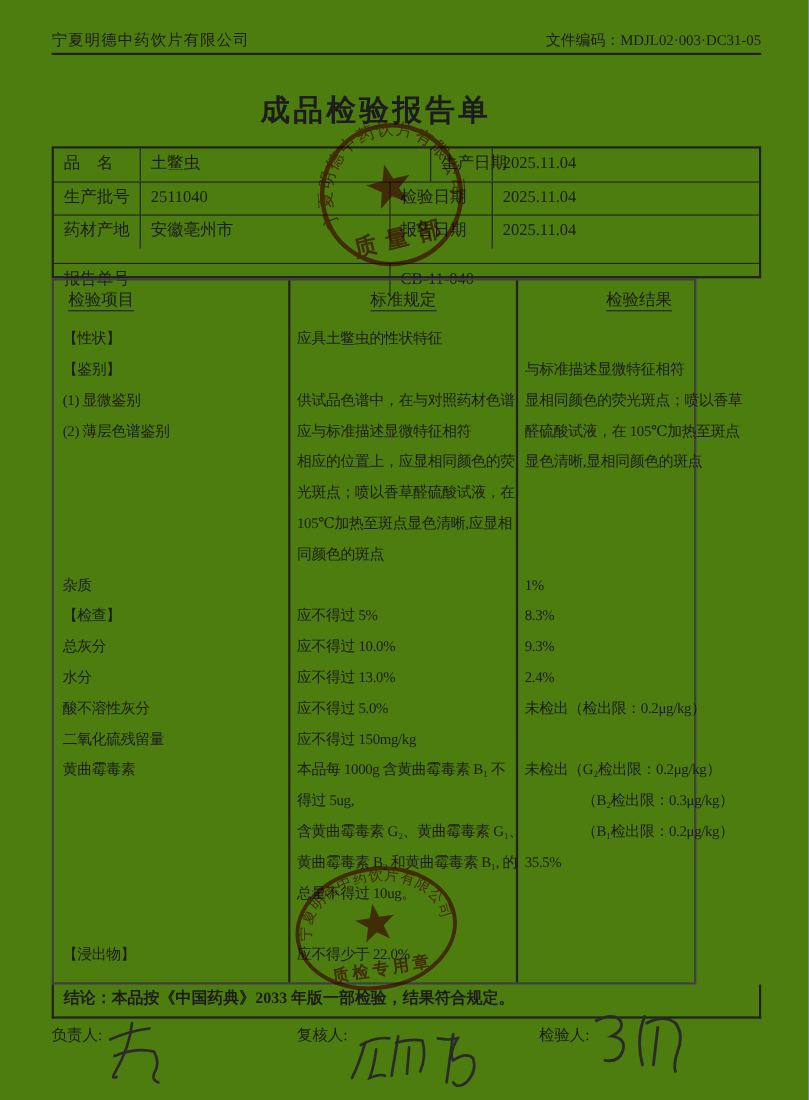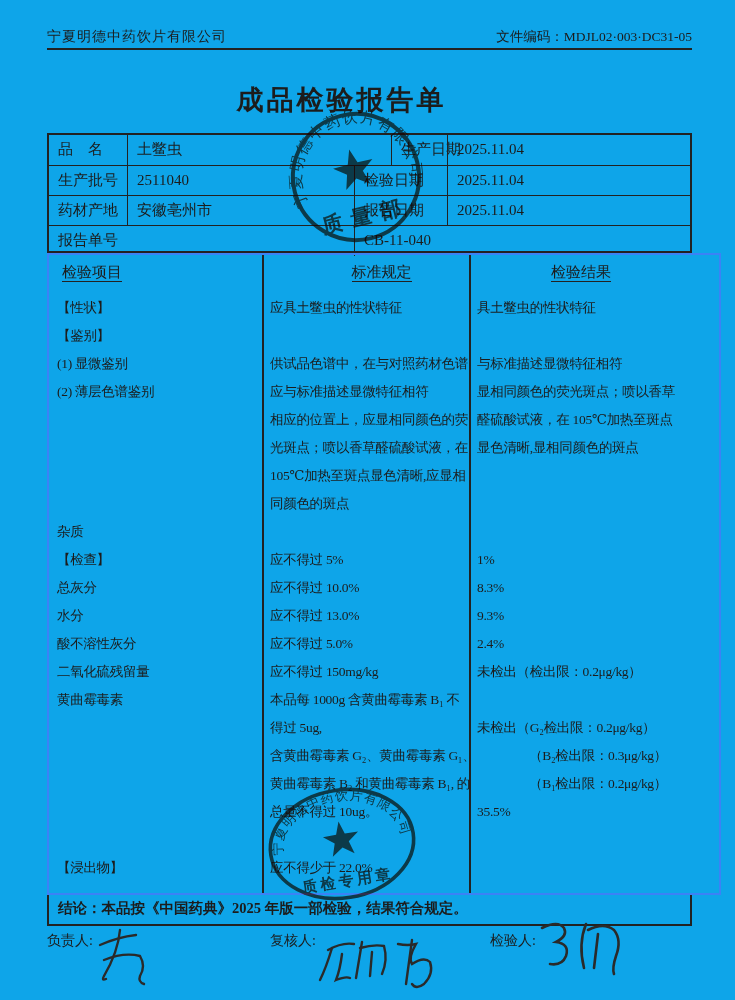"宁夏明德中药饮片有限公司" .page { background: #0ea5e9 -> #4d7c0f }
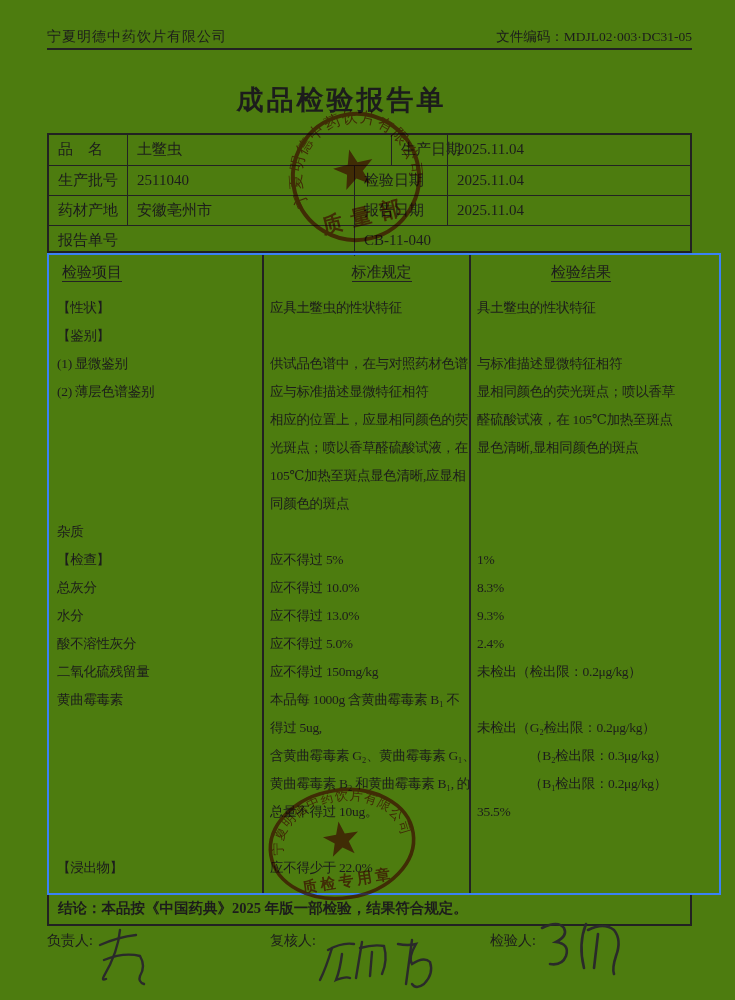"报告单号" div.irow { top: 90px -> 104px }
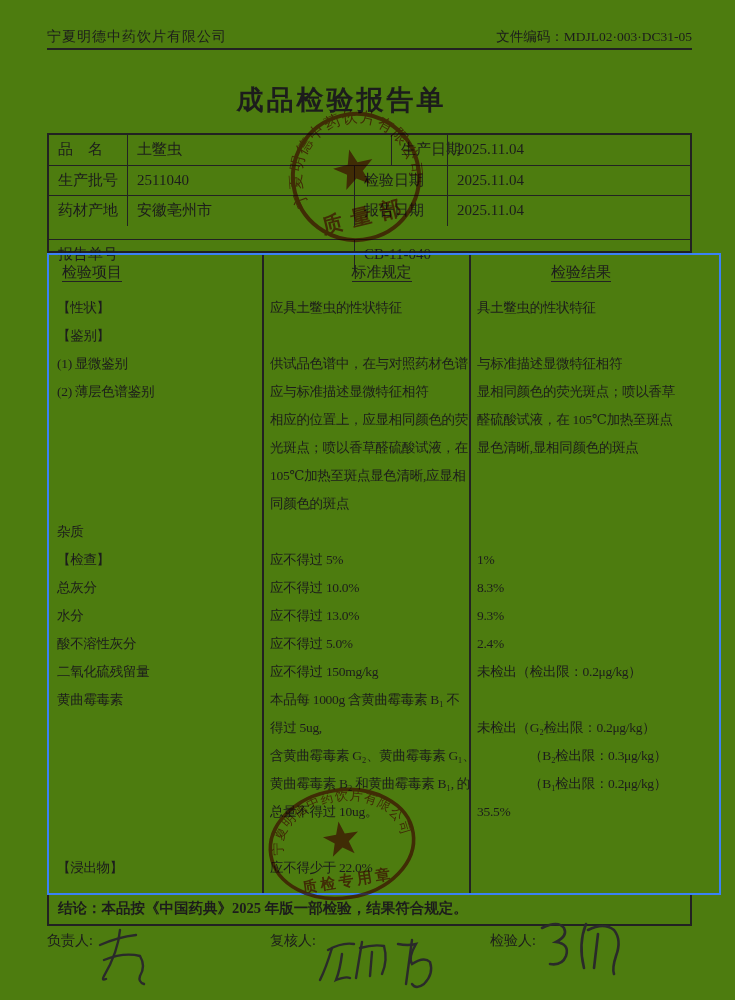"检验项目" .main-table { border: 2px solid #3b82f6 -> 2px solid #404040; width: 674px -> 586px }
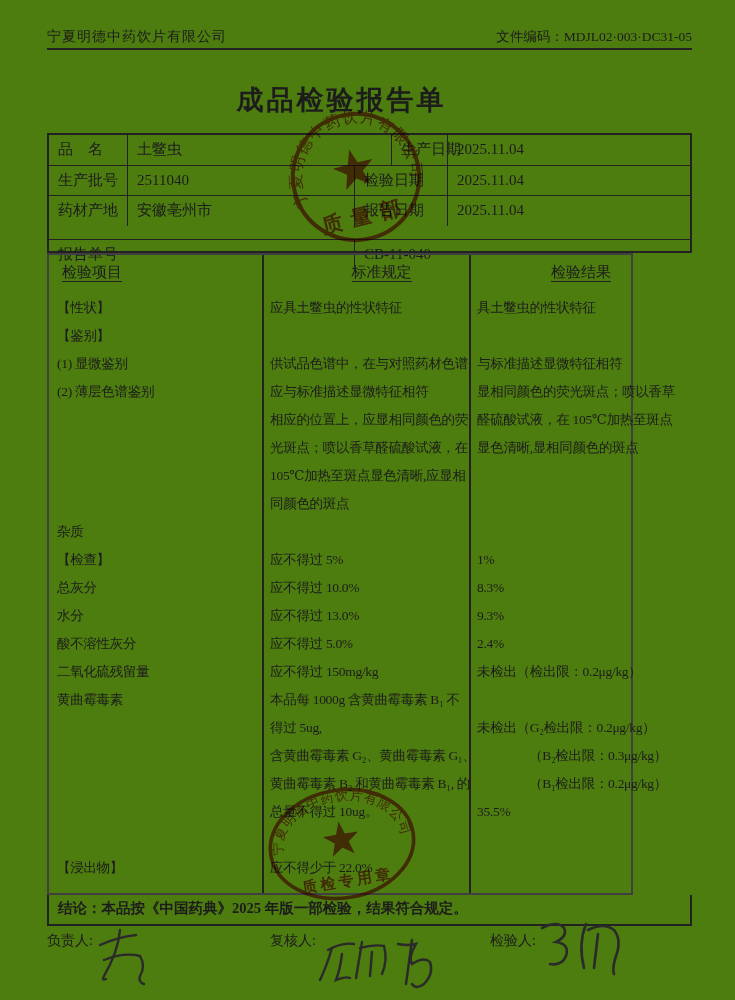"标准规定" div.col-head { padding-left: 15px -> none }
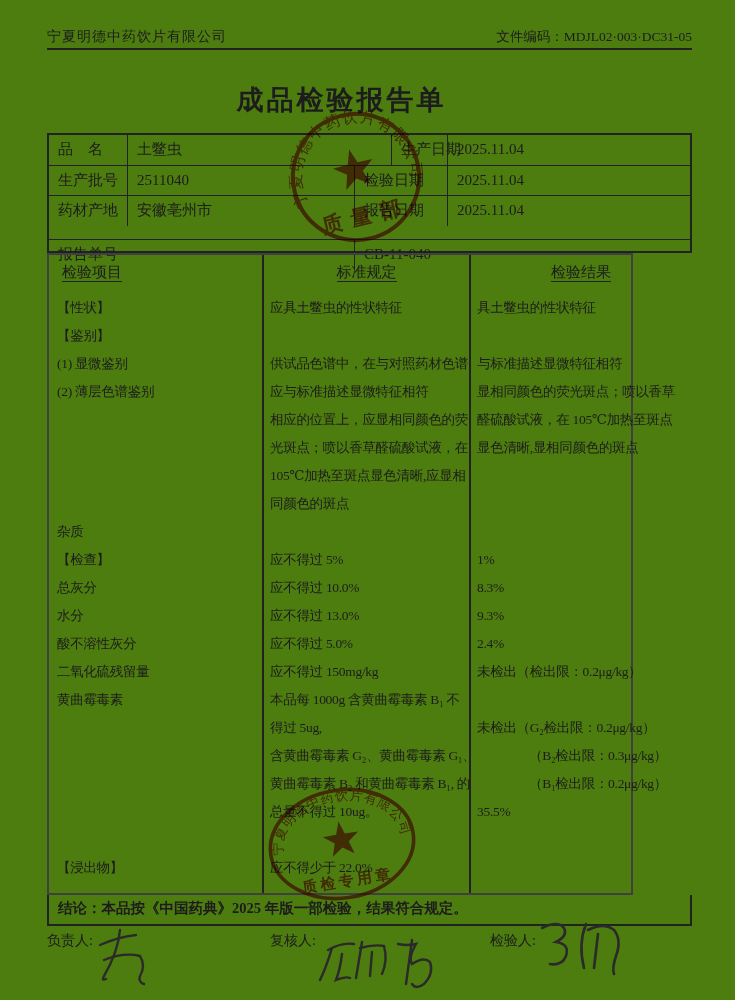"具土鳖虫的性状特征" div.tline { html: <div>具土鳖虫的性状特征</div> -> none }
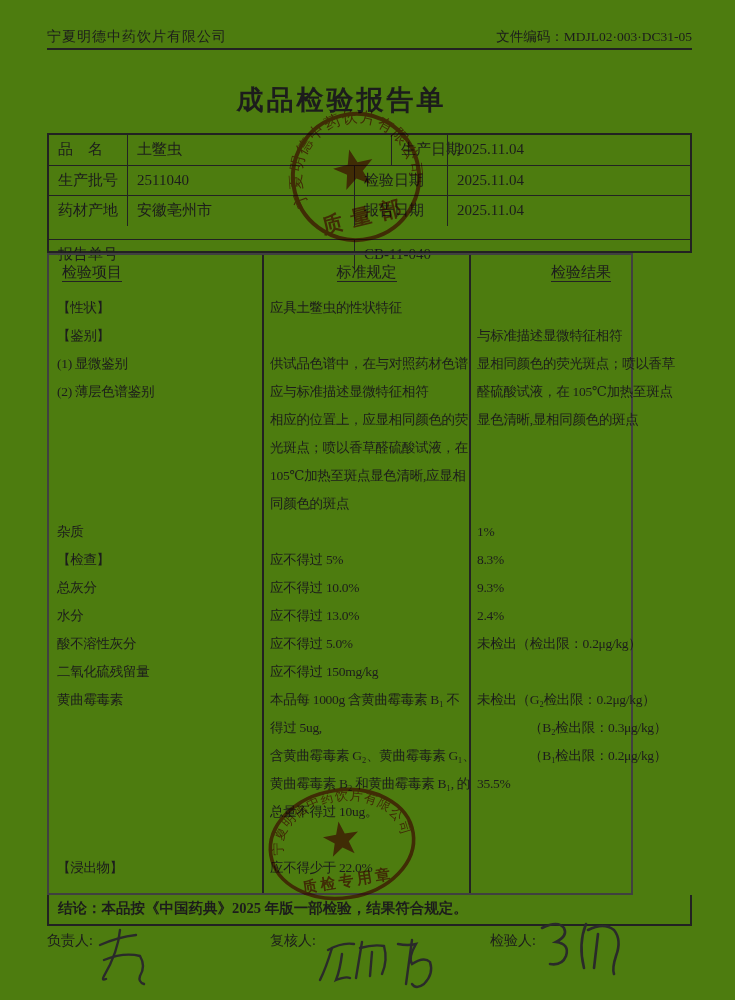"结论：本品按《中国药典》2025 年版一部检验，结果符合规定。" span { text: 2025 -> 2033 }
